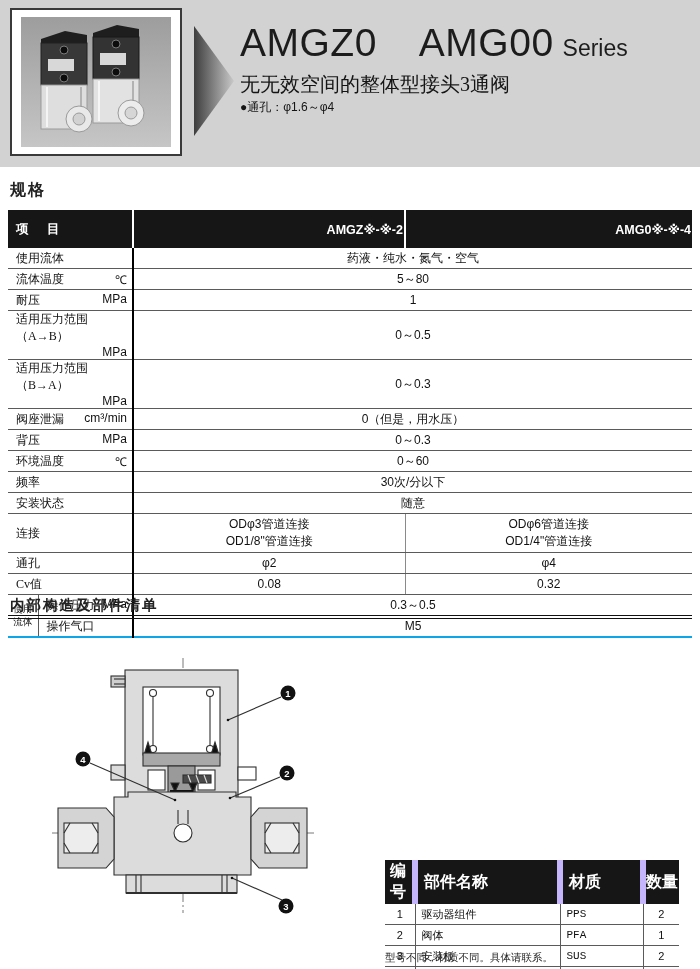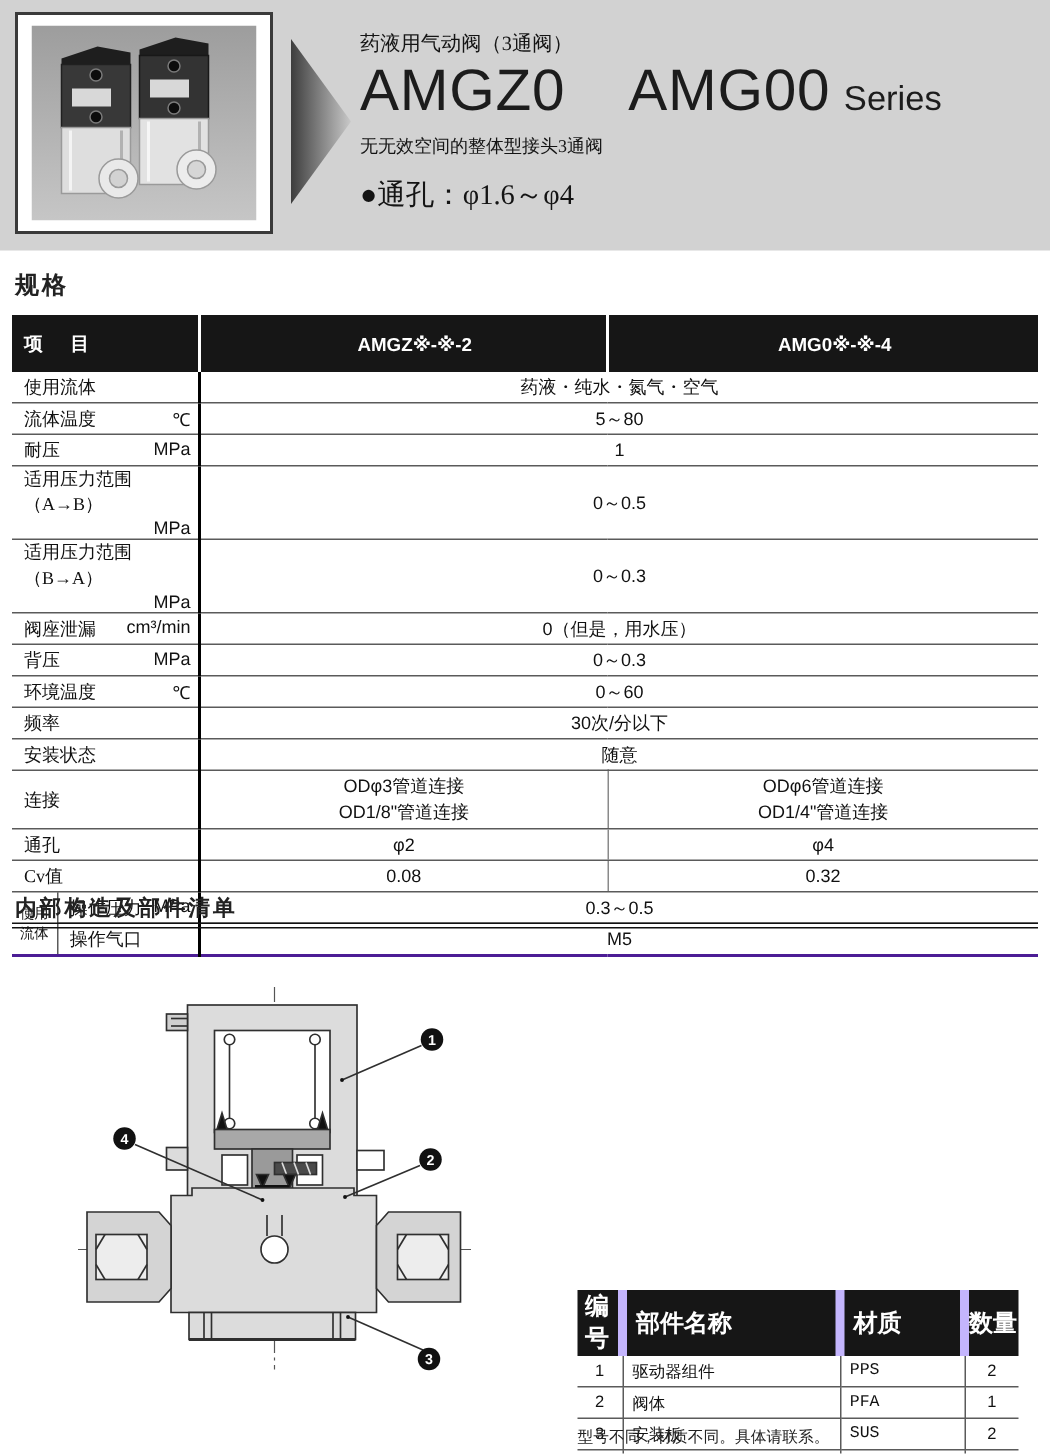"药液用气动阀（3通阀）" div.cat { html: <div>药液用气动阀（3通阀）</div> -> none }
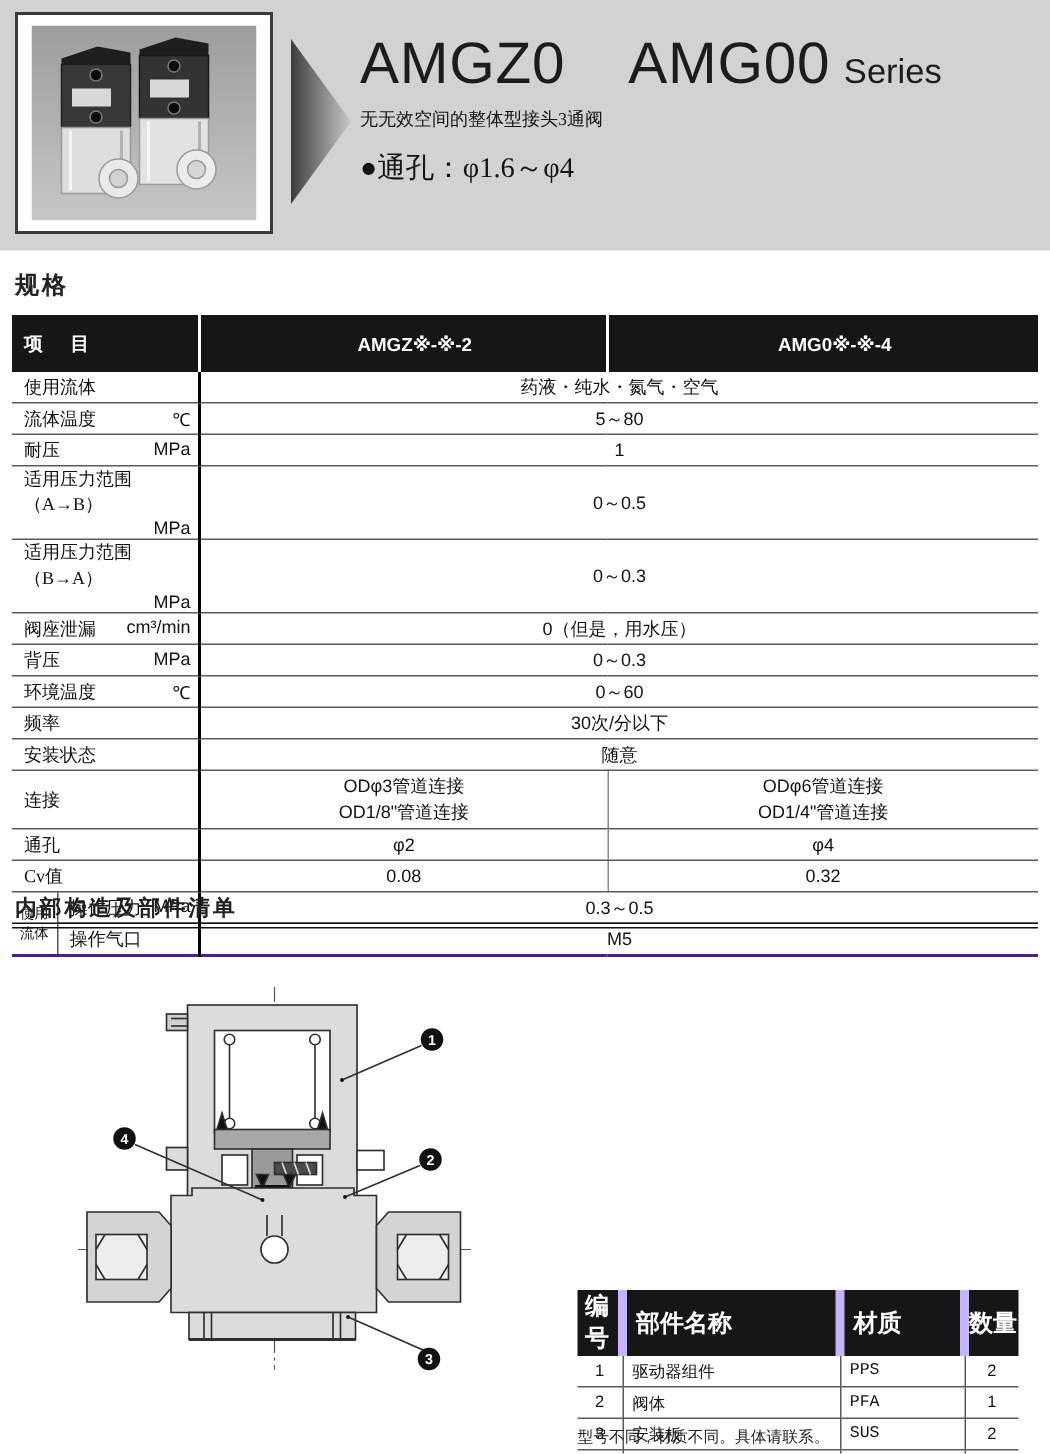"无无效空间的整体型接头3通阀" .sub { font-size: 12px -> 20px }
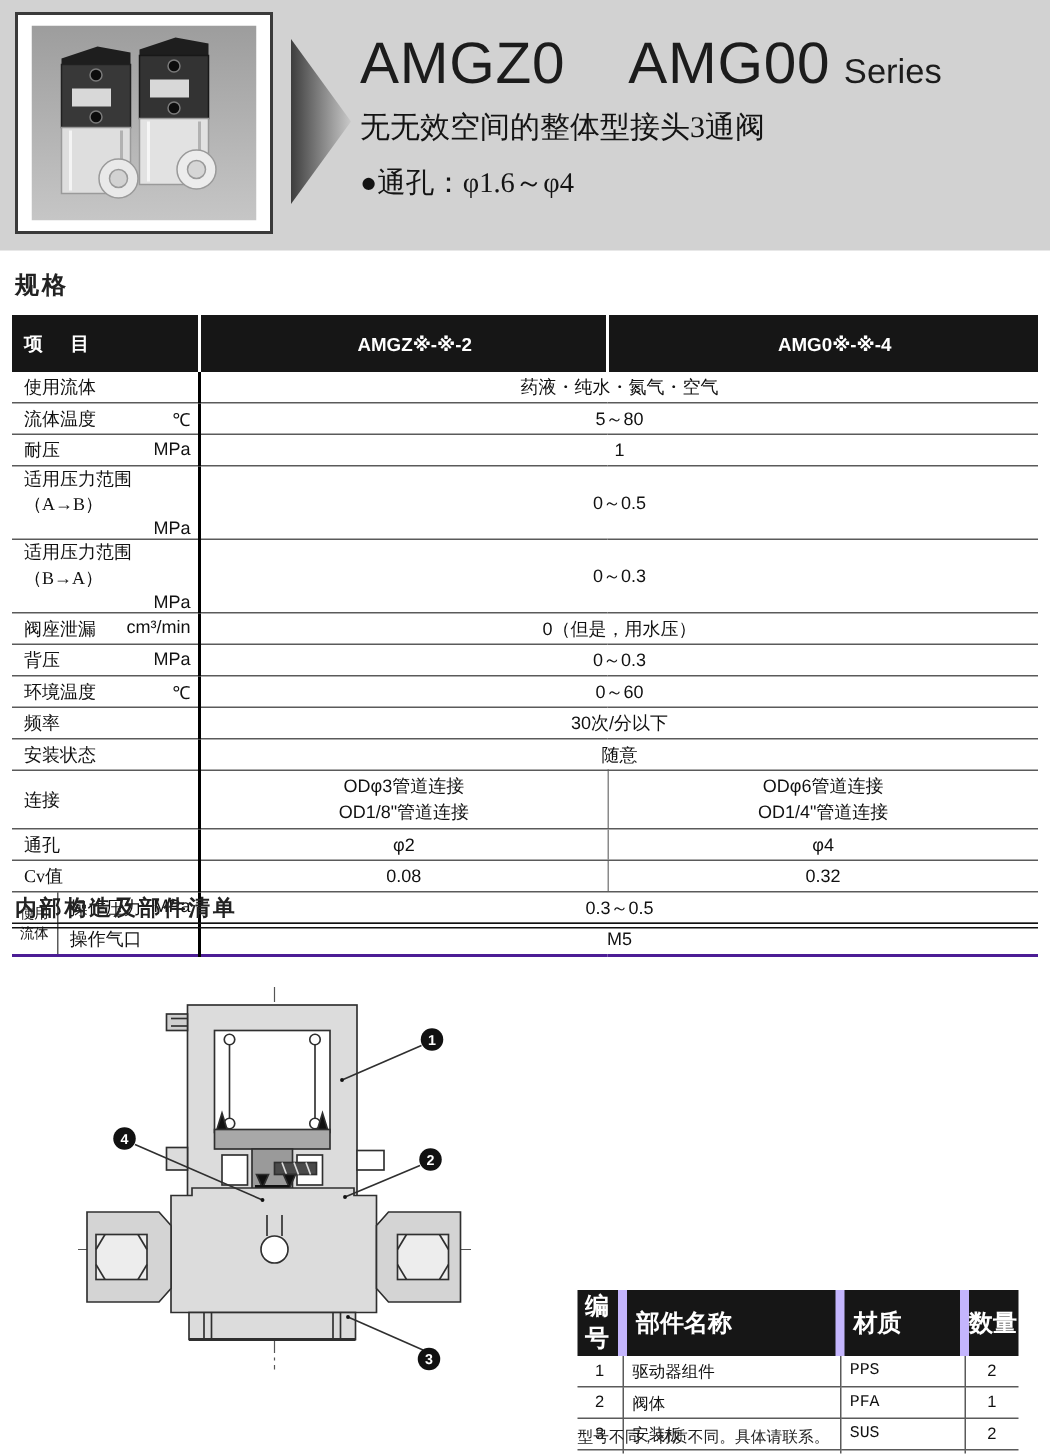"●通孔：φ1.6～φ4" .bullet { font-family: Liberation Serif, serif -> Liberation Sans, sans-serif; font-size: 19px -> 12px; margin-top: 11px -> 1px }
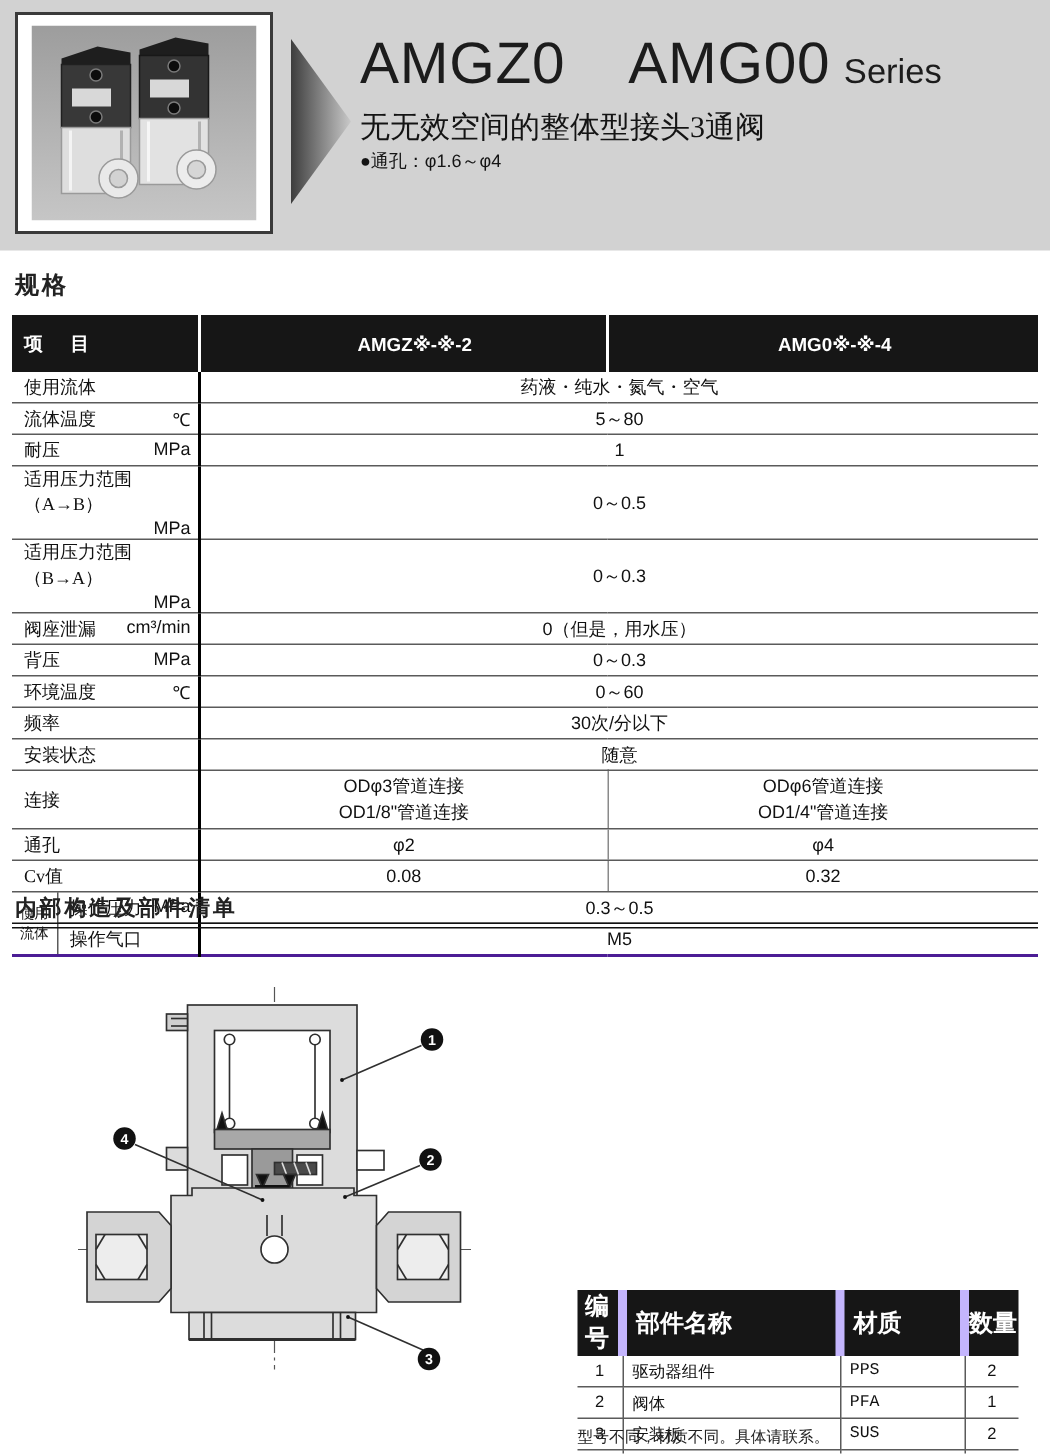"项 目" .spec-table { border-bottom: 2px solid #4c1d95 -> 2px solid #0ea5e9 }
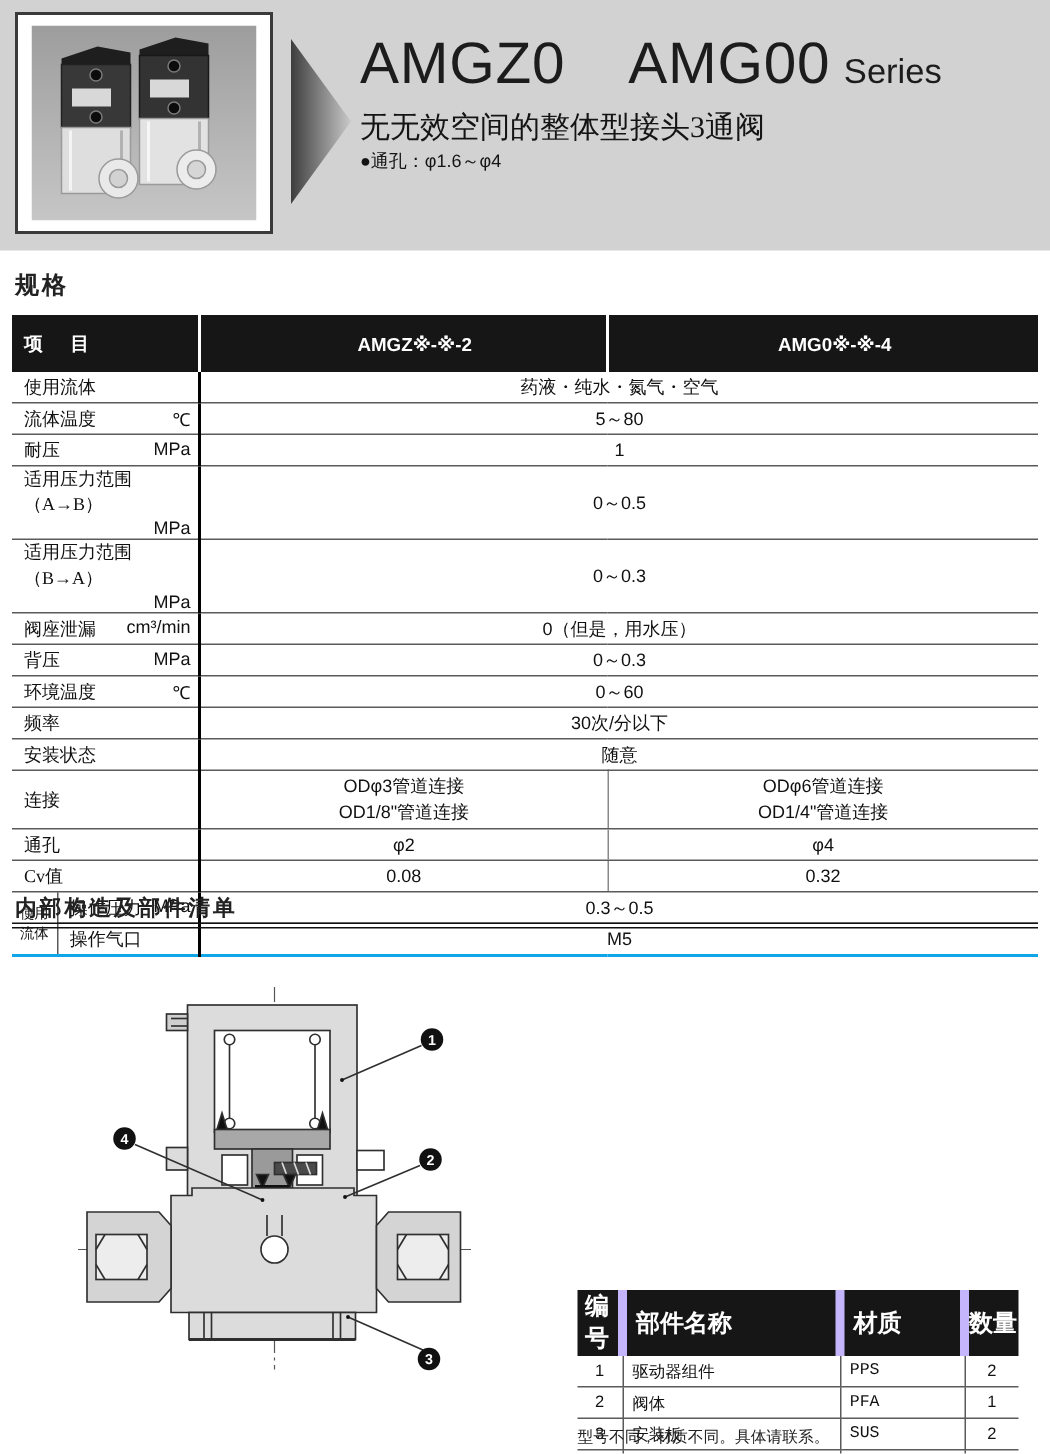"AMGZ※-※-2" .spec-table th.h-col { text-align: center -> right }
